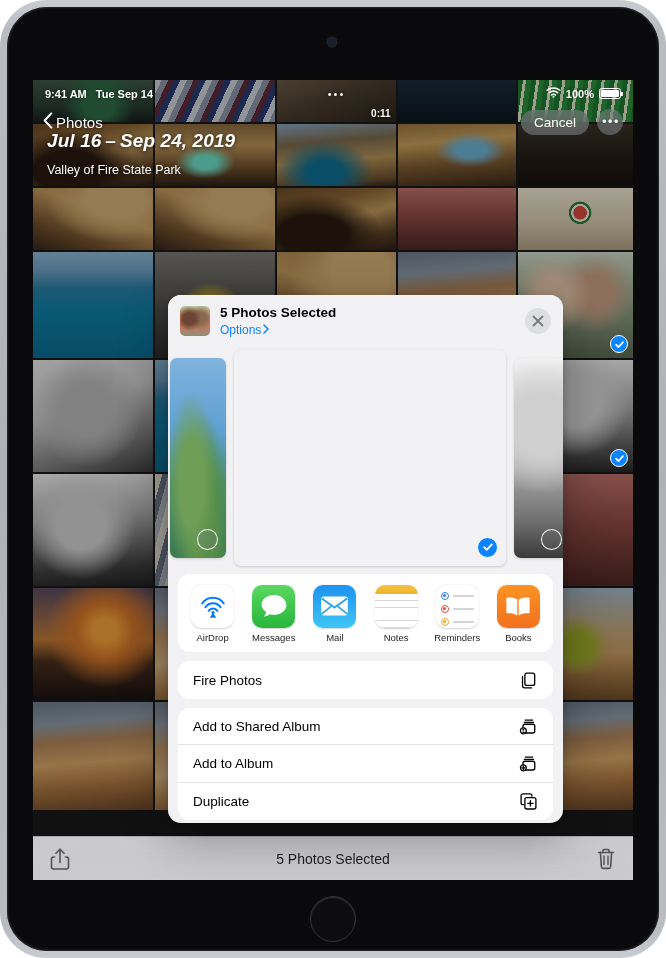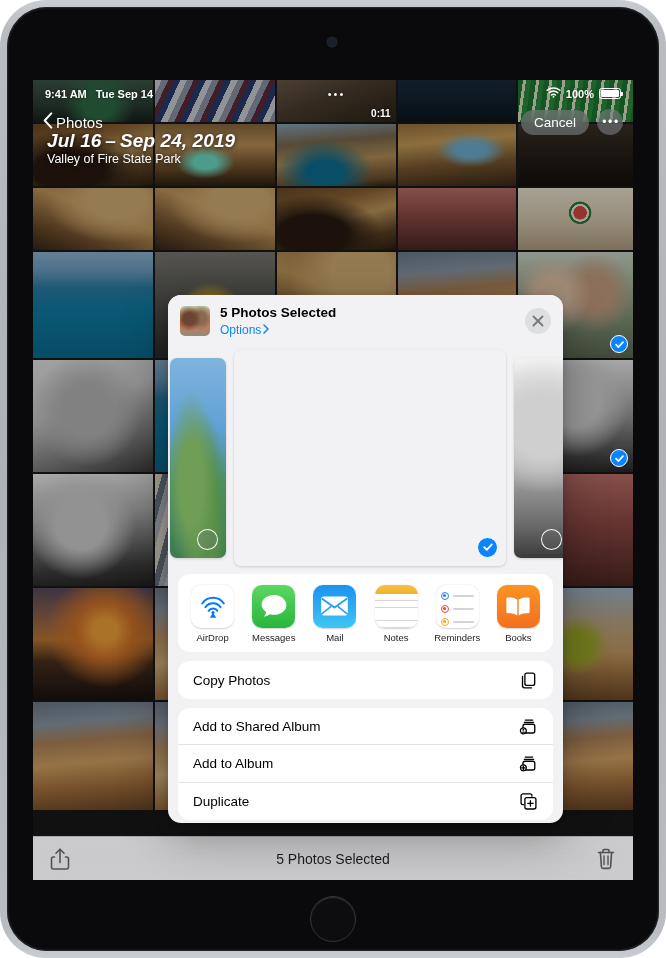"Valley of Fire State Park" #place-sub { margin-top: 0 -> 11px }
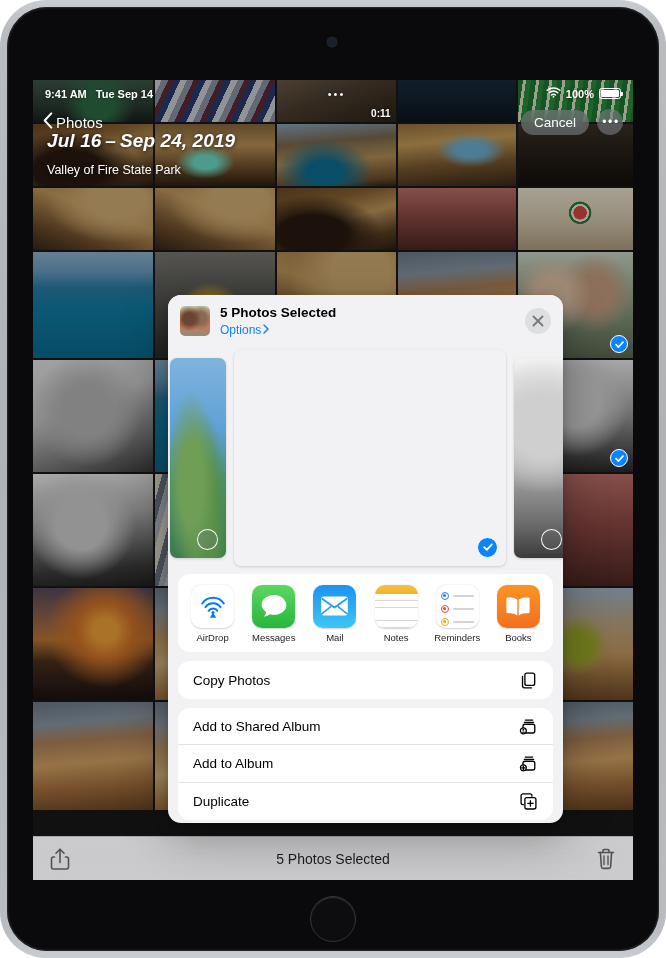"Copy Photos" span { text: Copy -> Fire }
